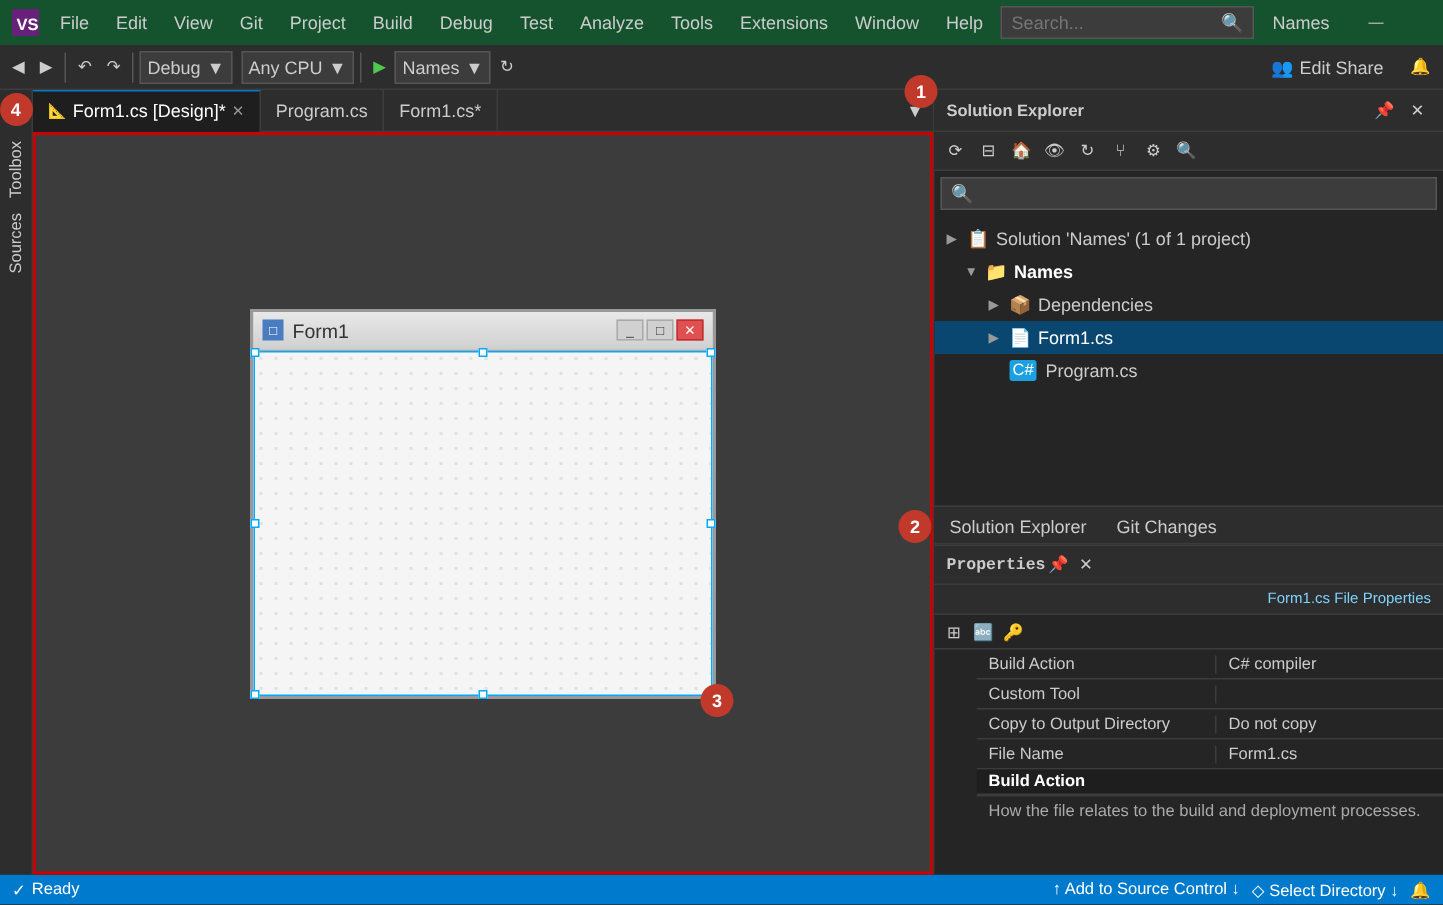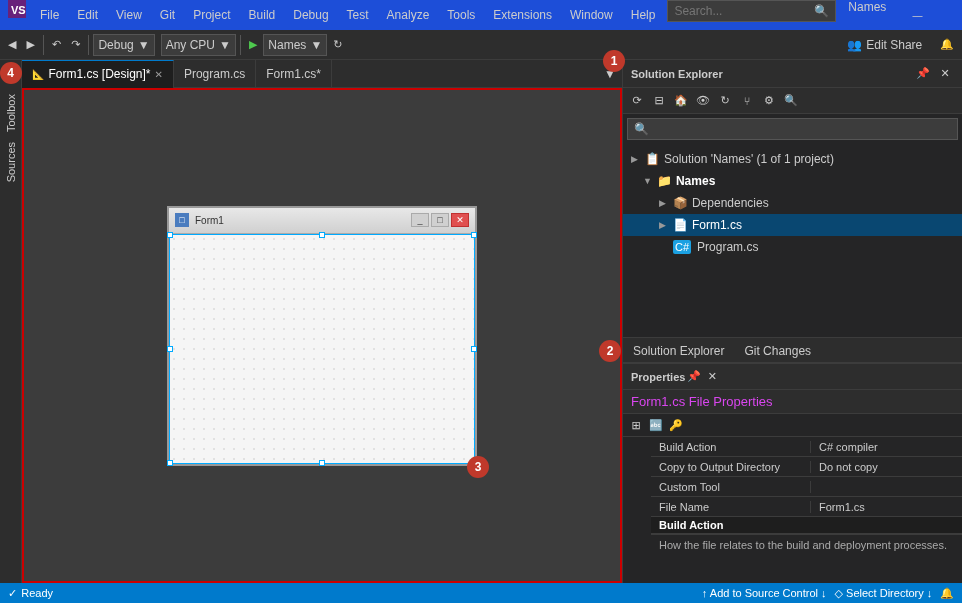"VS" .title-bar { align-items: none -> center; background: #1d4ed8 -> #14532d }
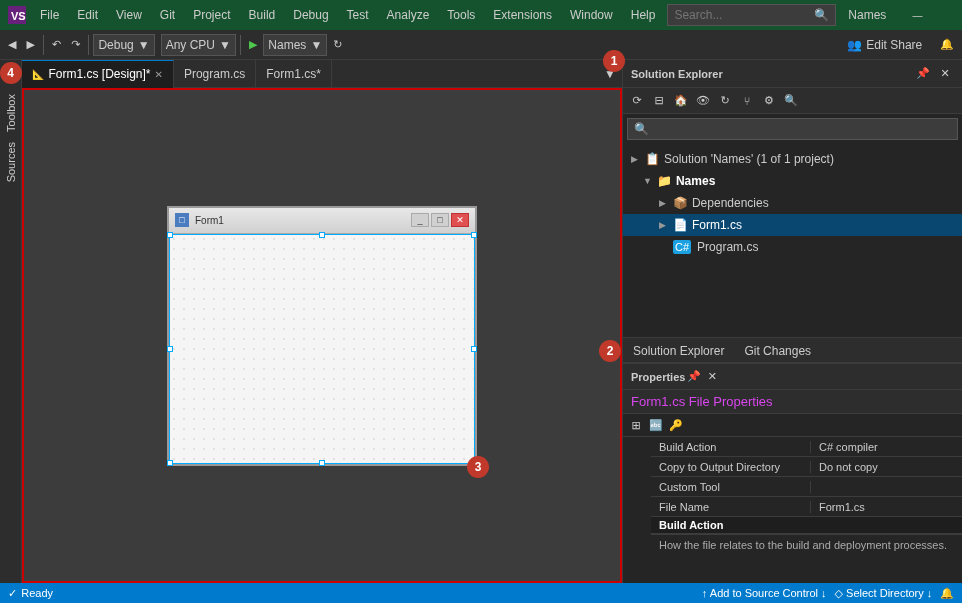"Form1" .form-title-text { font-size: 10px -> 13px }
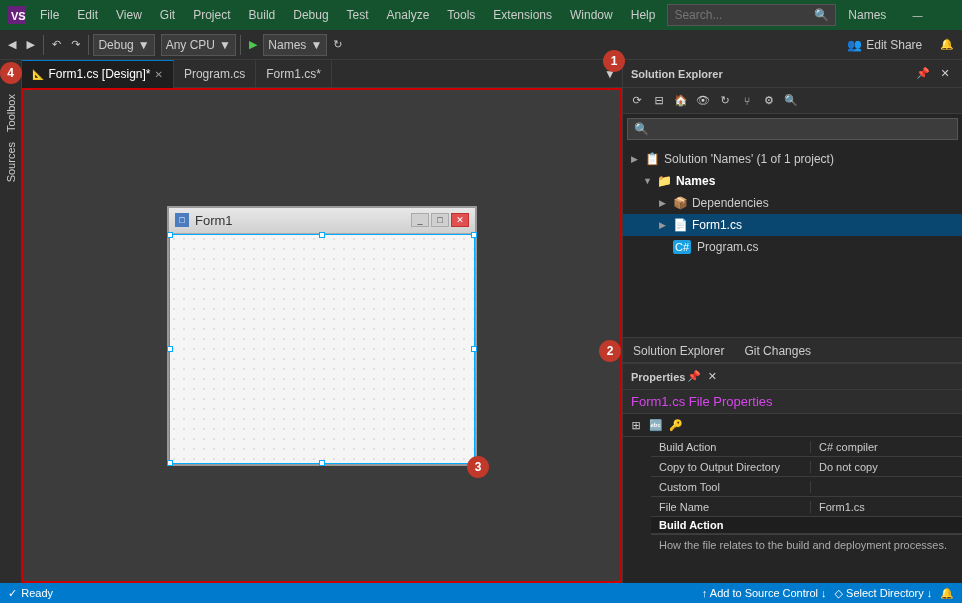"Properties" .props-title { font-family: none -> Liberation Mono, monospace }
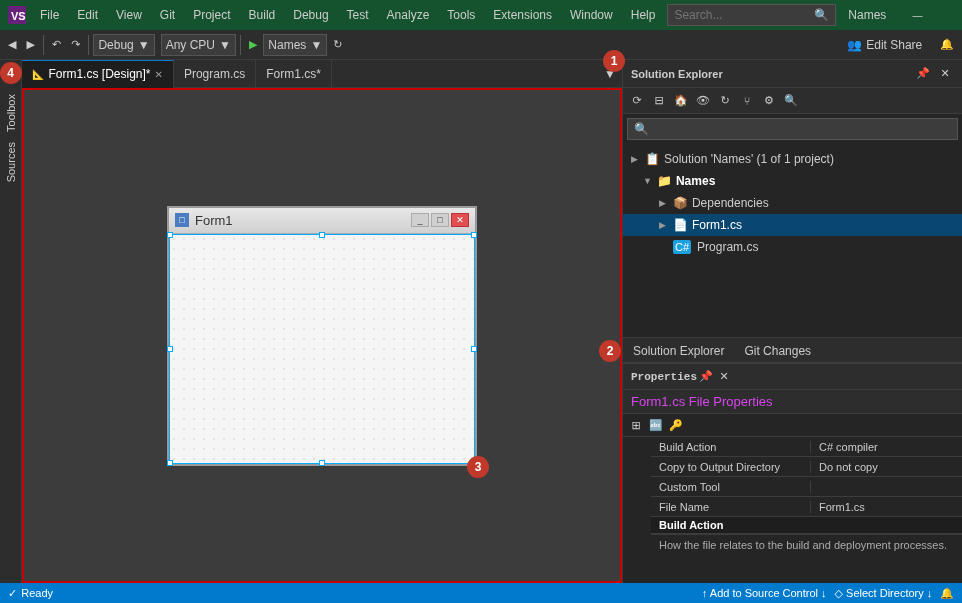"Form1.cs File Properties" .props-file { color: #d946ef -> #7dd3fc; font-size: 13px -> 10px; text-align: none -> right }
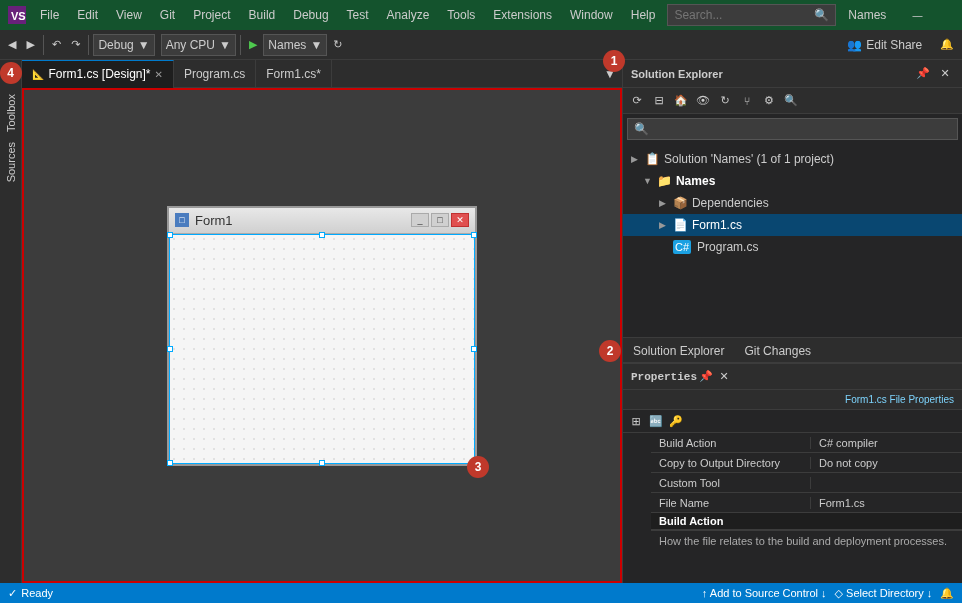"Copy to Output Directory" div.prop-row { order: before "Custom Tool" -> after "Custom Tool" }
